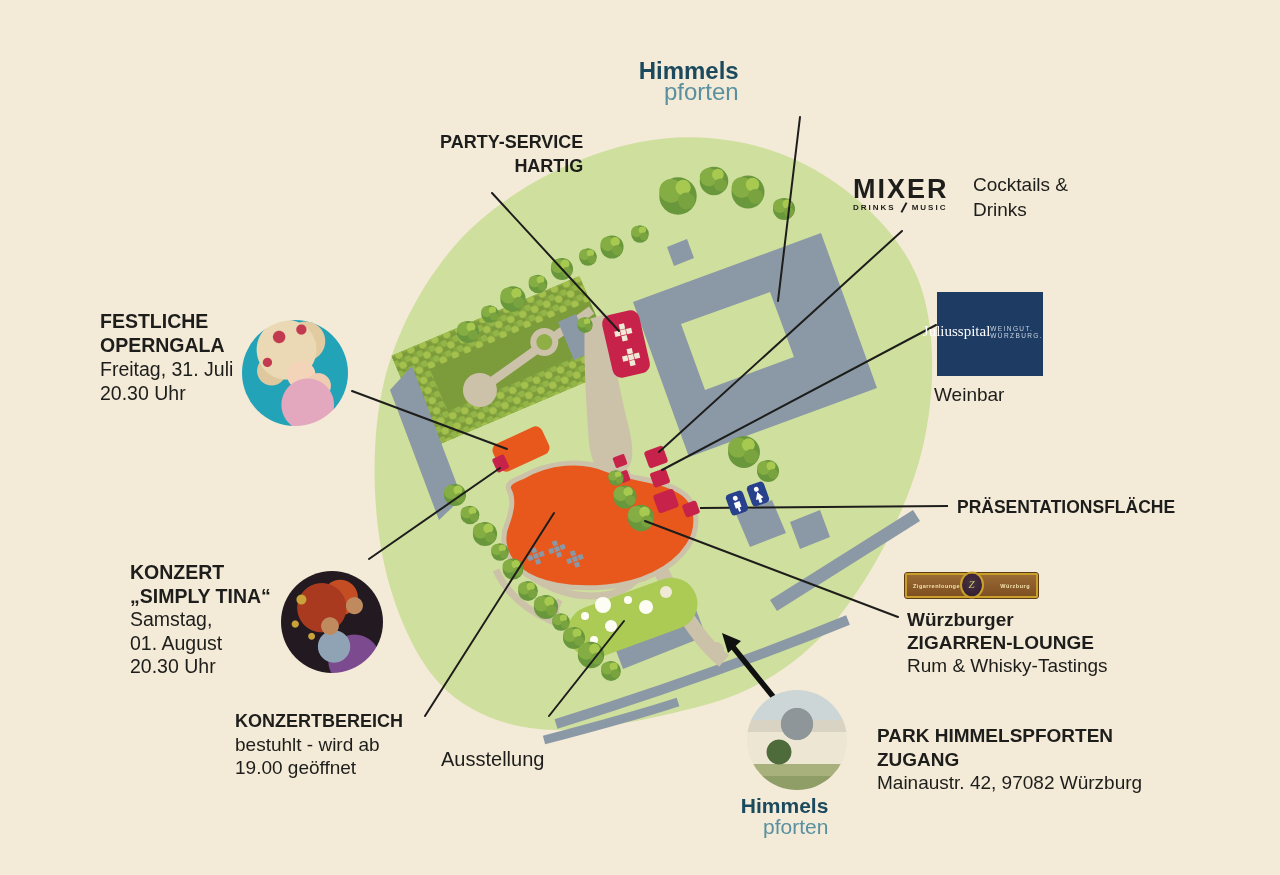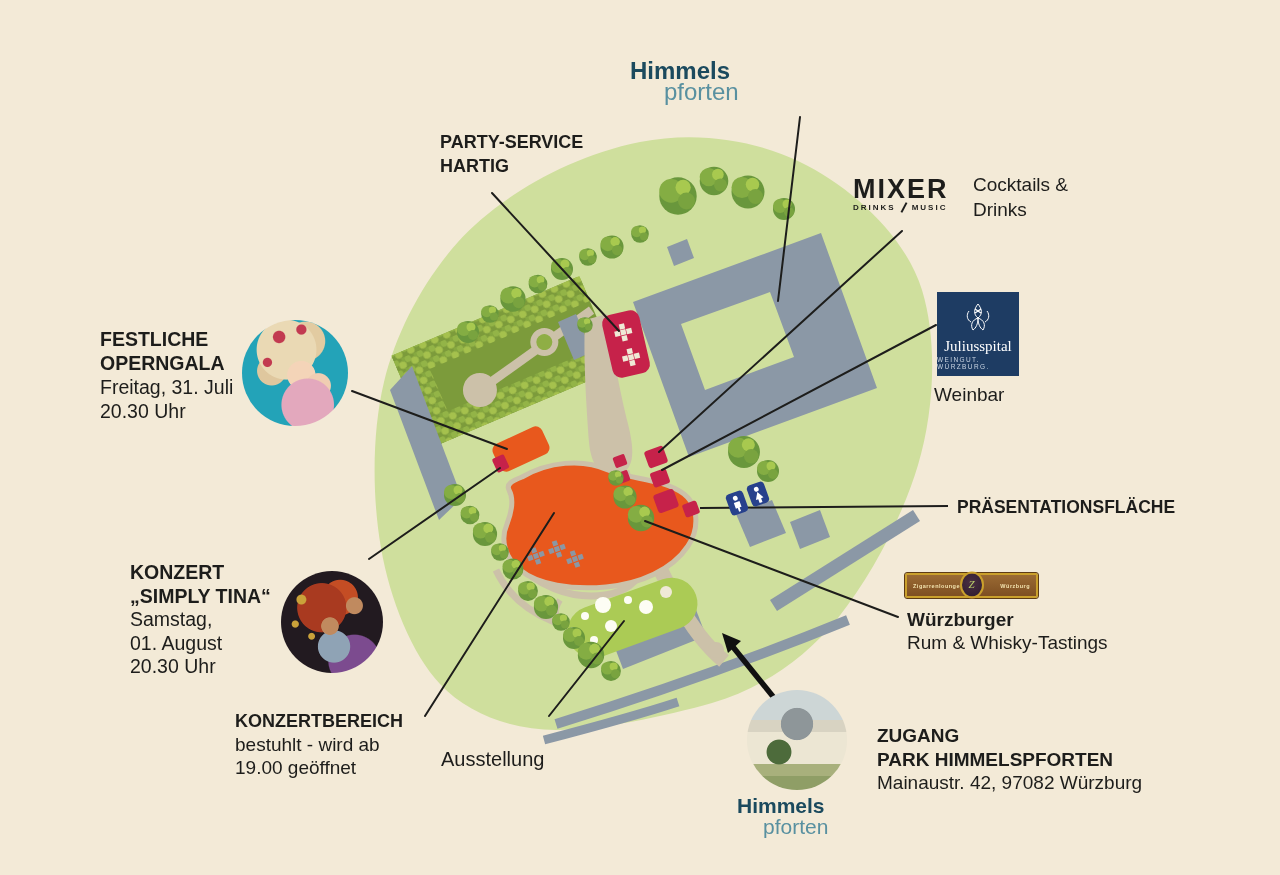"Himmels" .hp-w1 { text-align: none -> right }
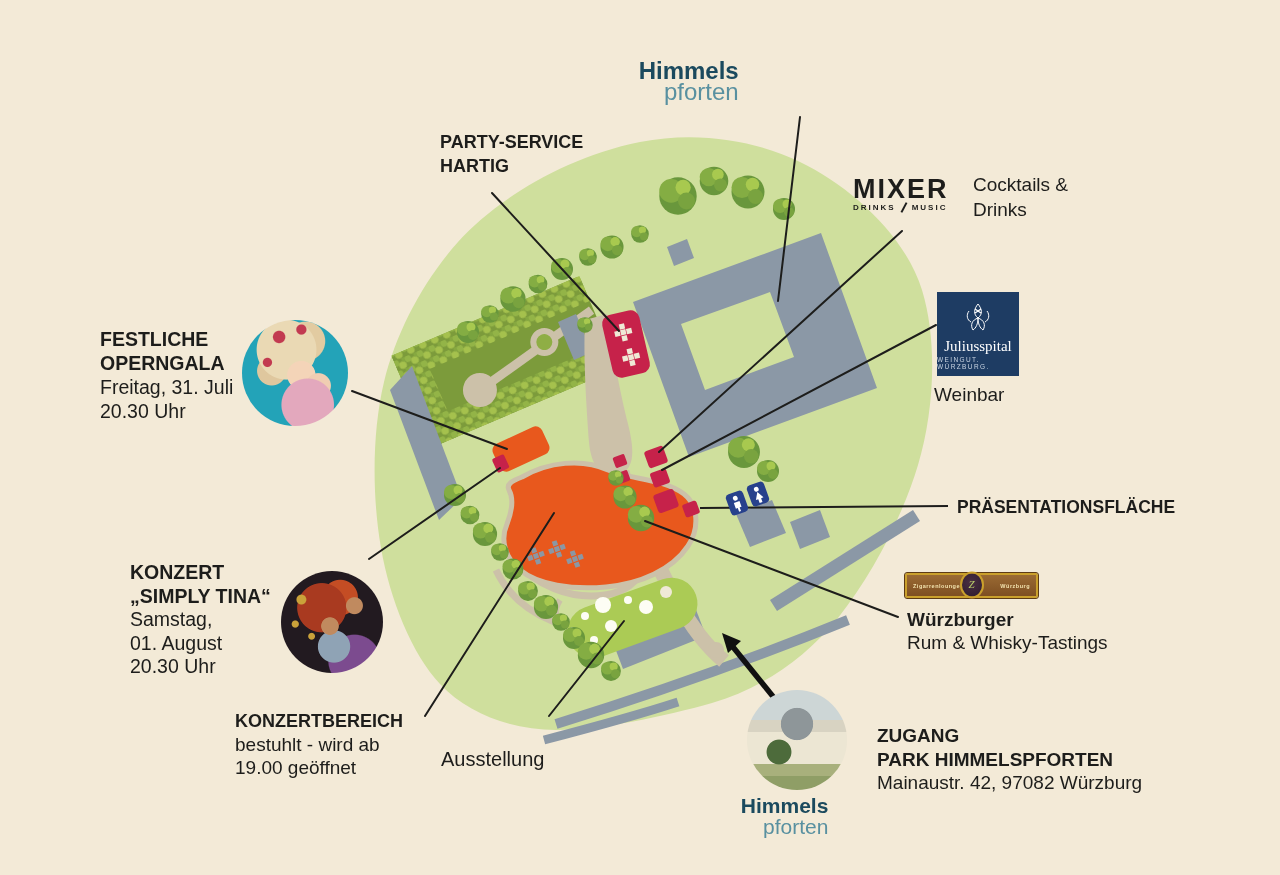"PARTY-SERVICE" div.lbl { text-align: none -> right }
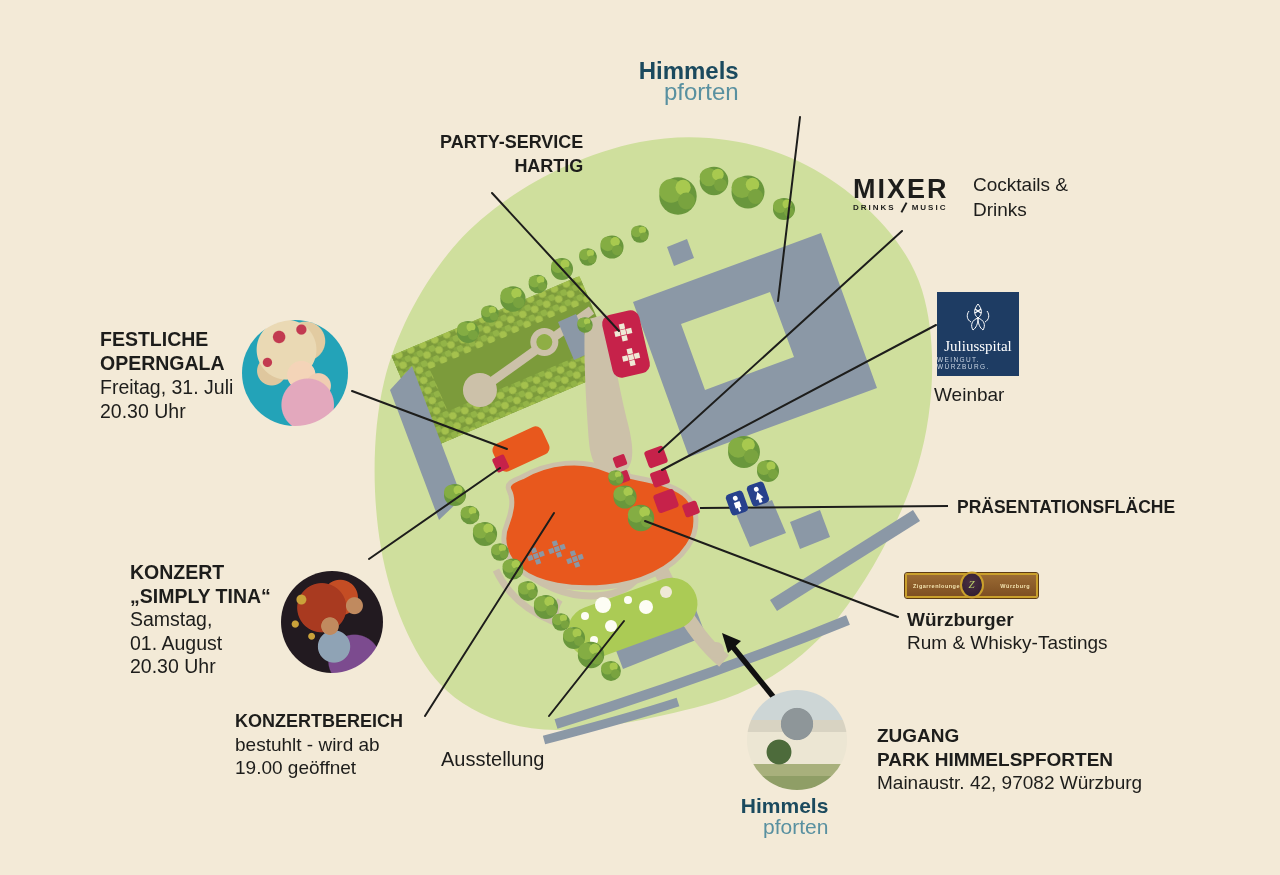"FESTLICHE" div.lbl { top: 327px -> 309px }
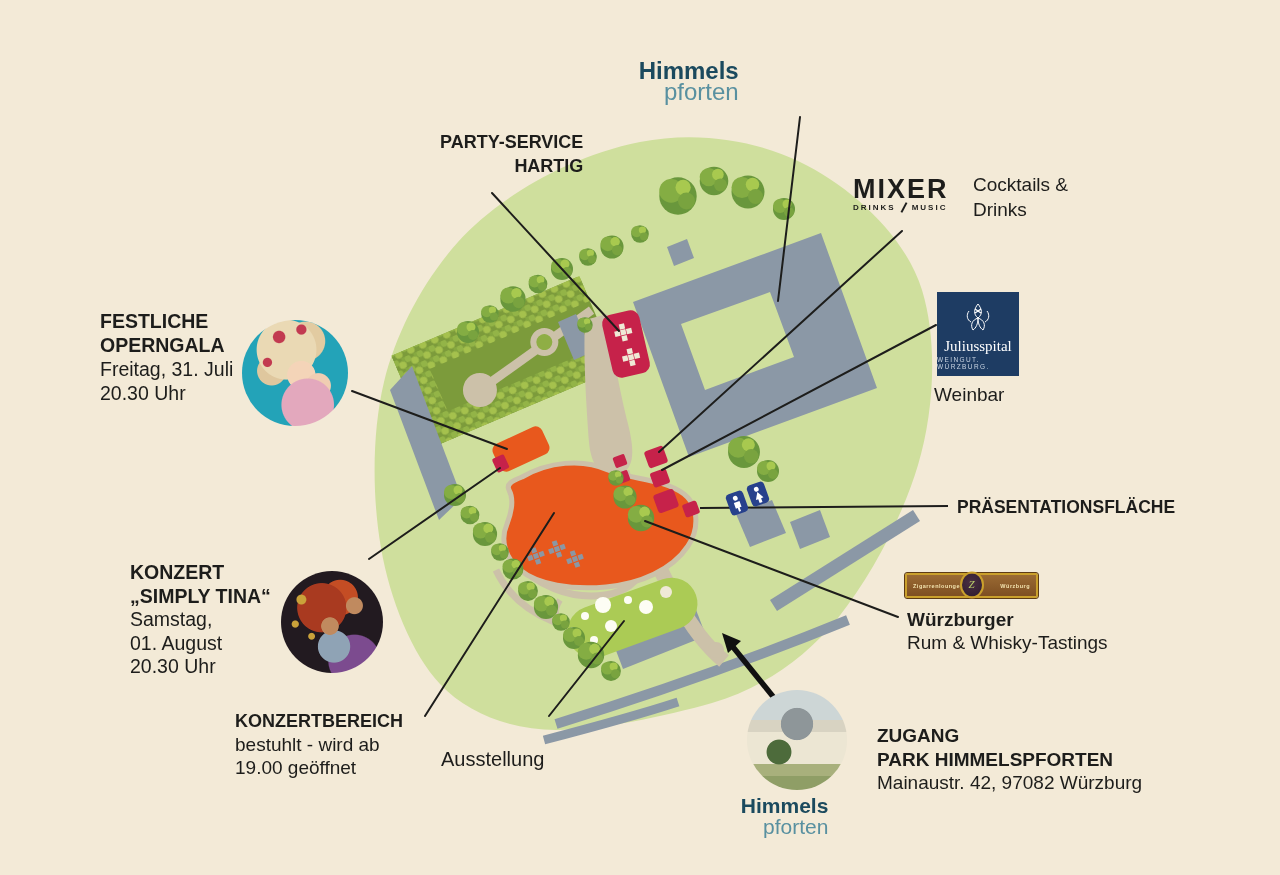"Juliusspital" .julius-card { flex-direction: column -> row; width: 82px -> 106px }
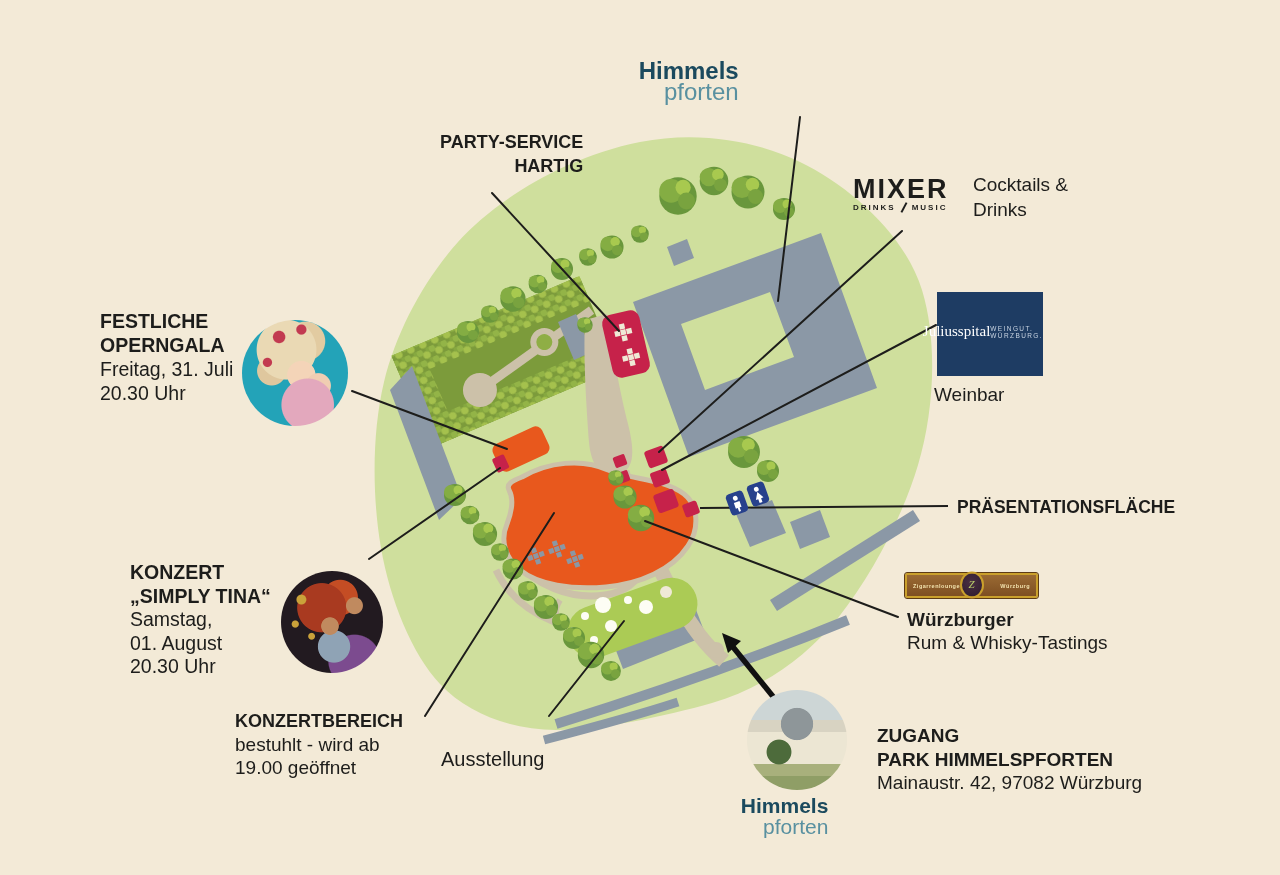"ZIGARREN-LOUNGE" div.b { html: none -> <div>ZIGARREN-LOUNGE</div> }
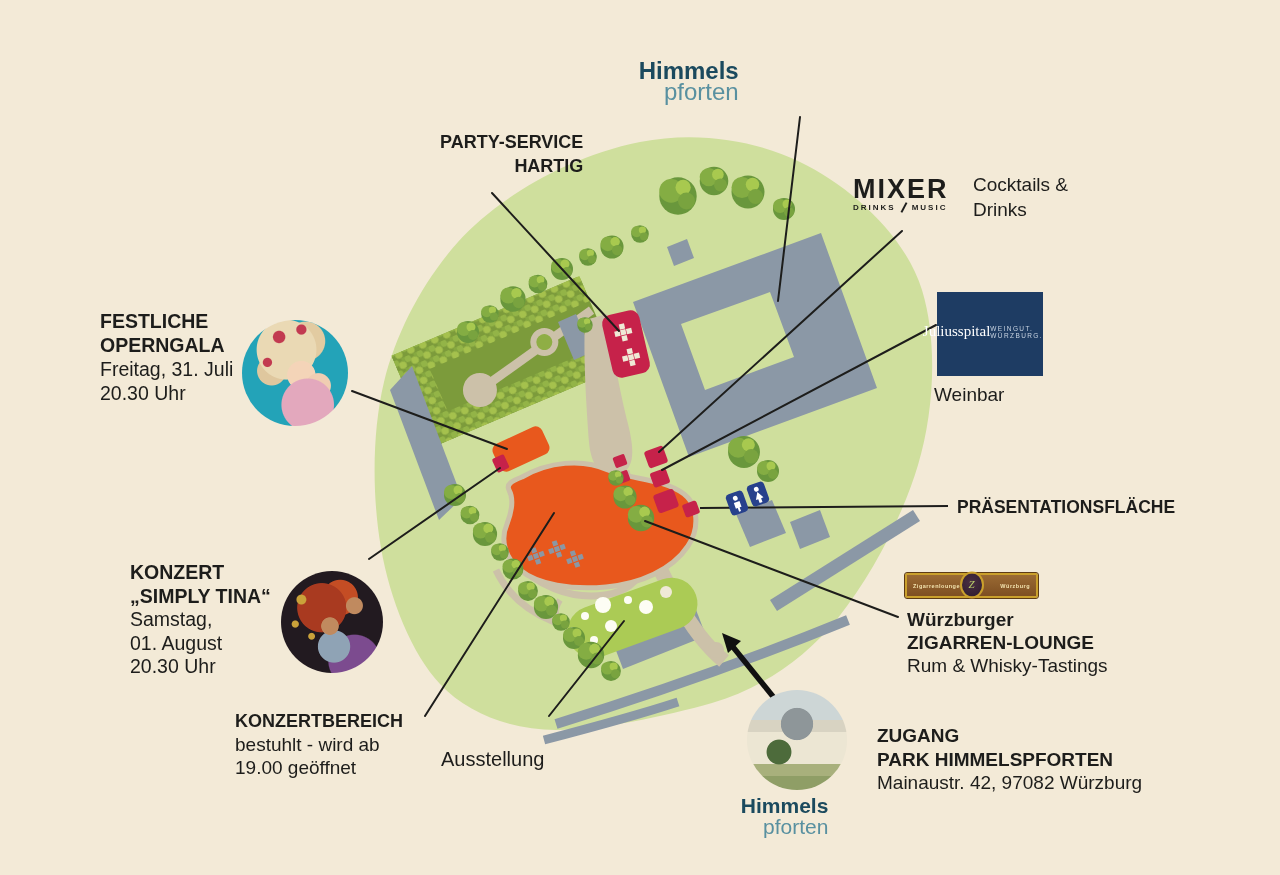"ZUGANG" div.b { order: before "PARK HIMMELSPFORTEN" -> after "PARK HIMMELSPFORTEN" }
